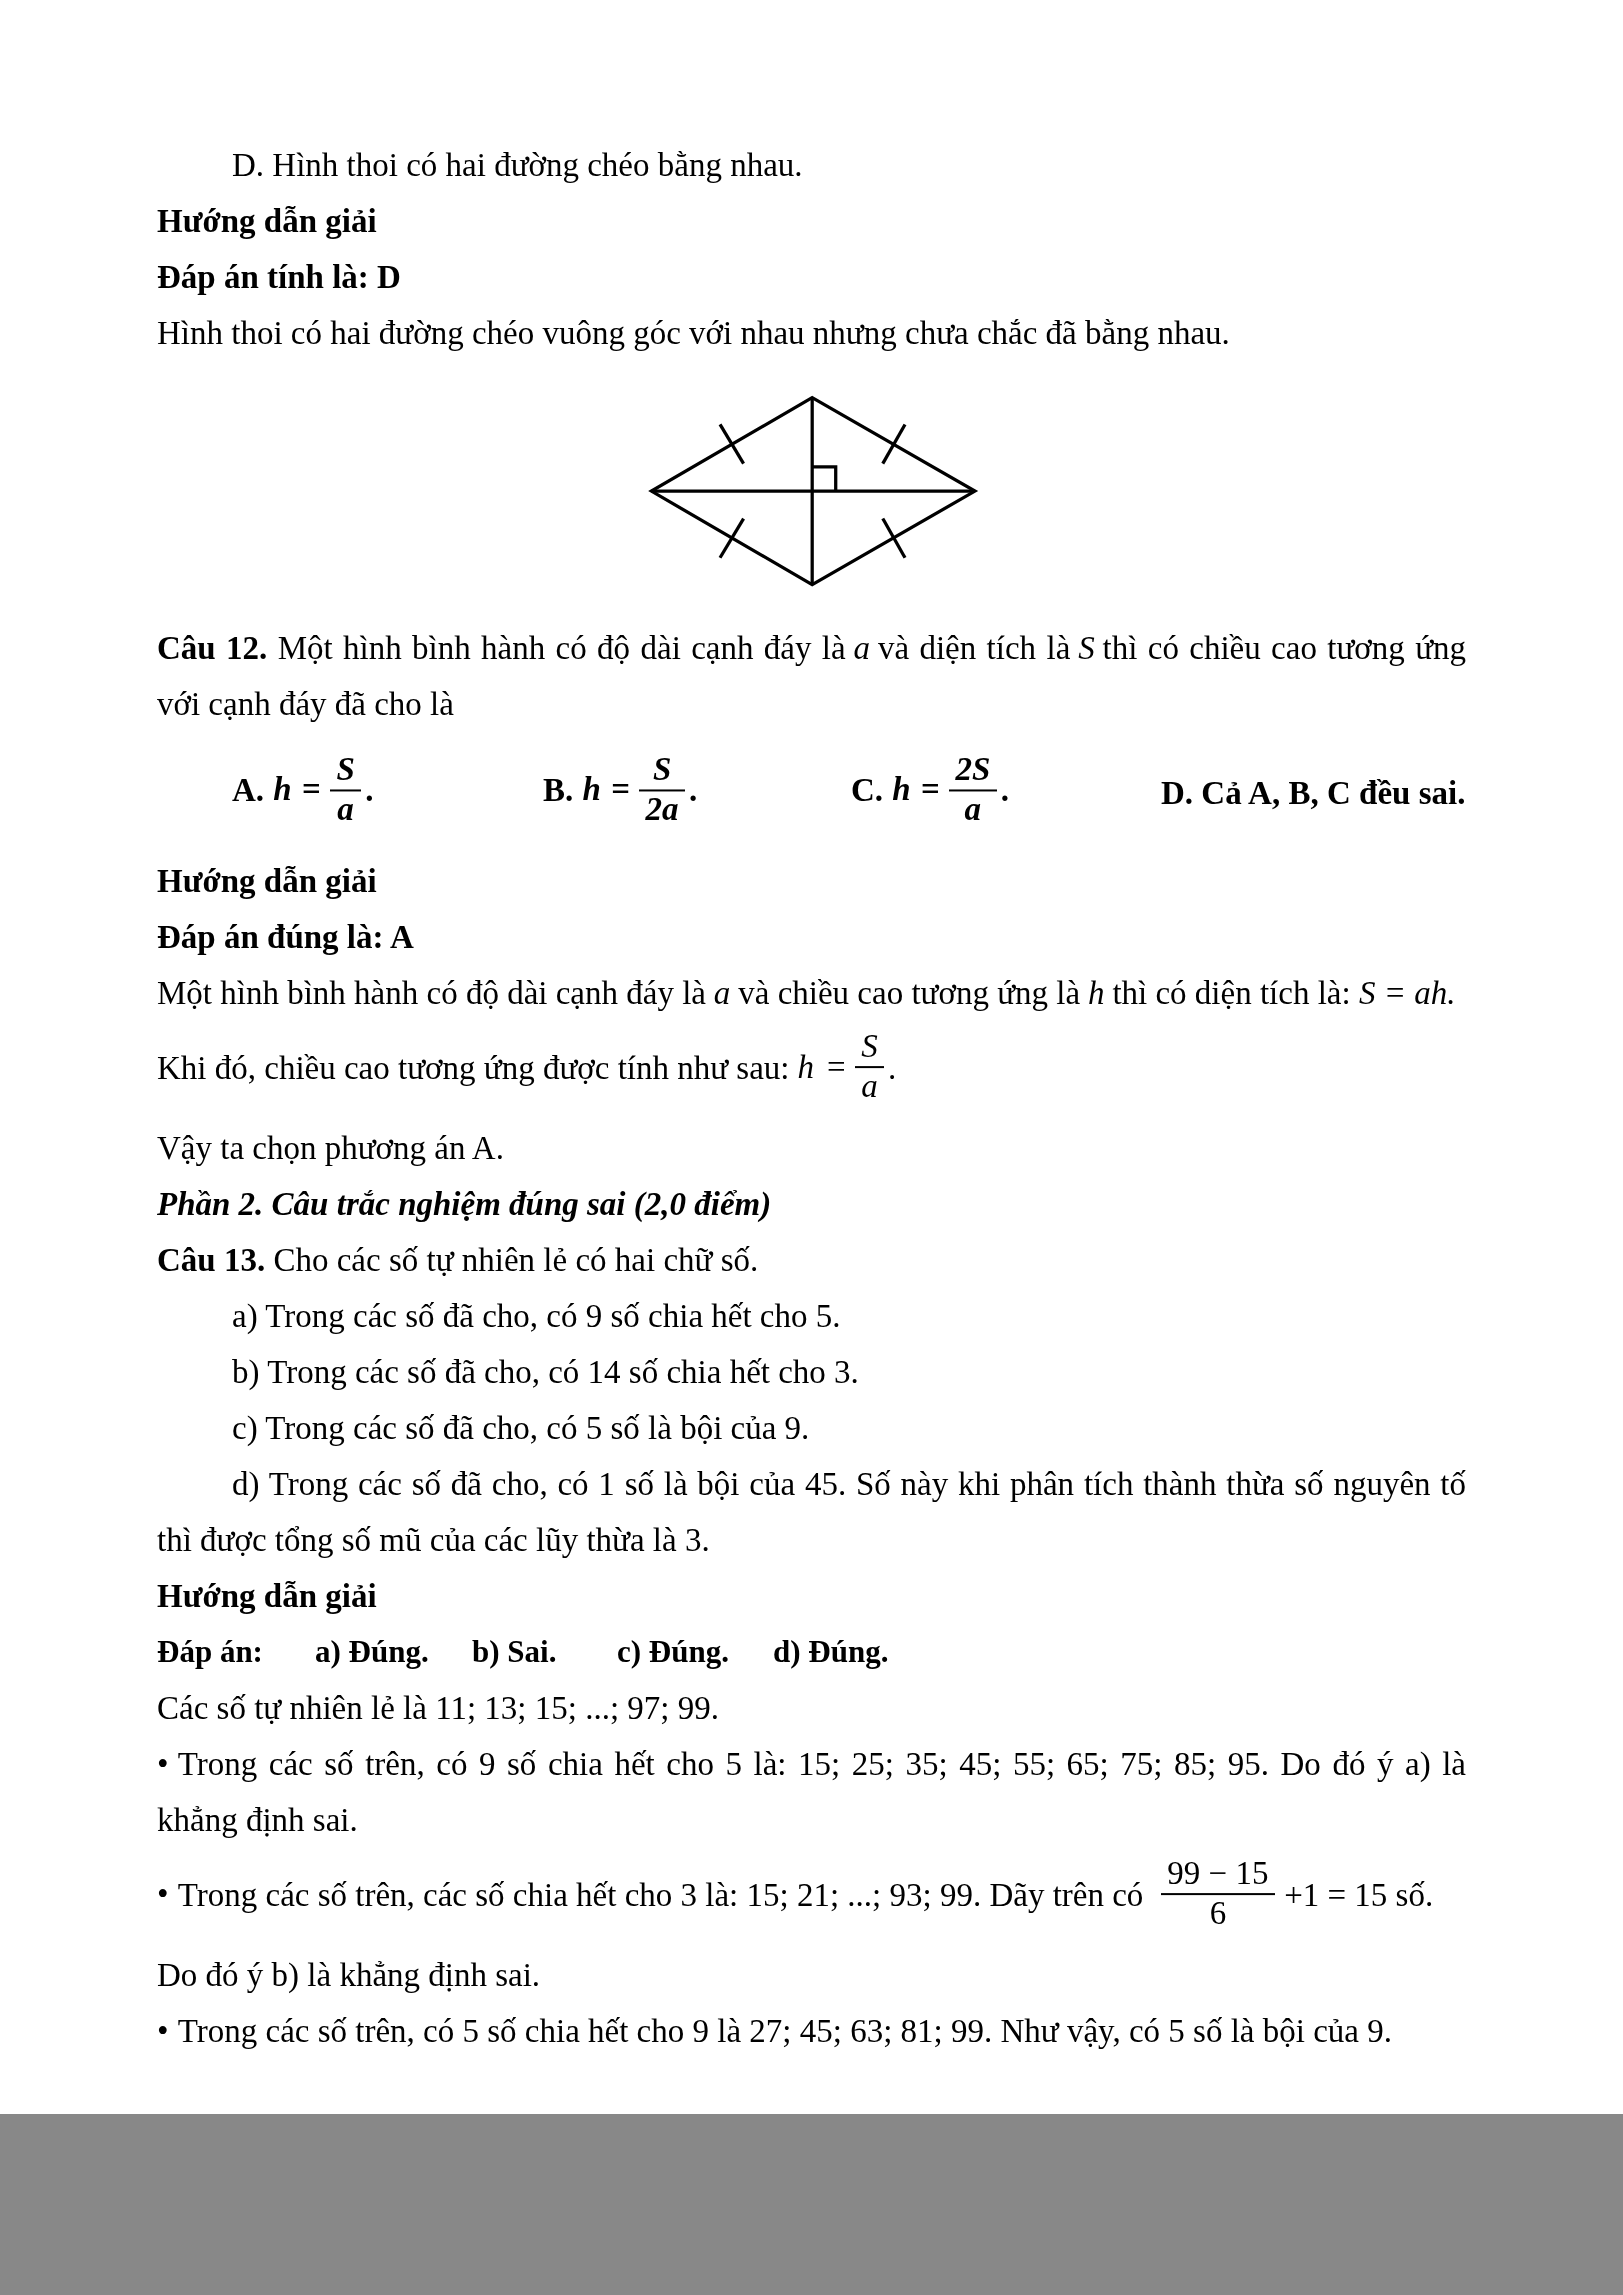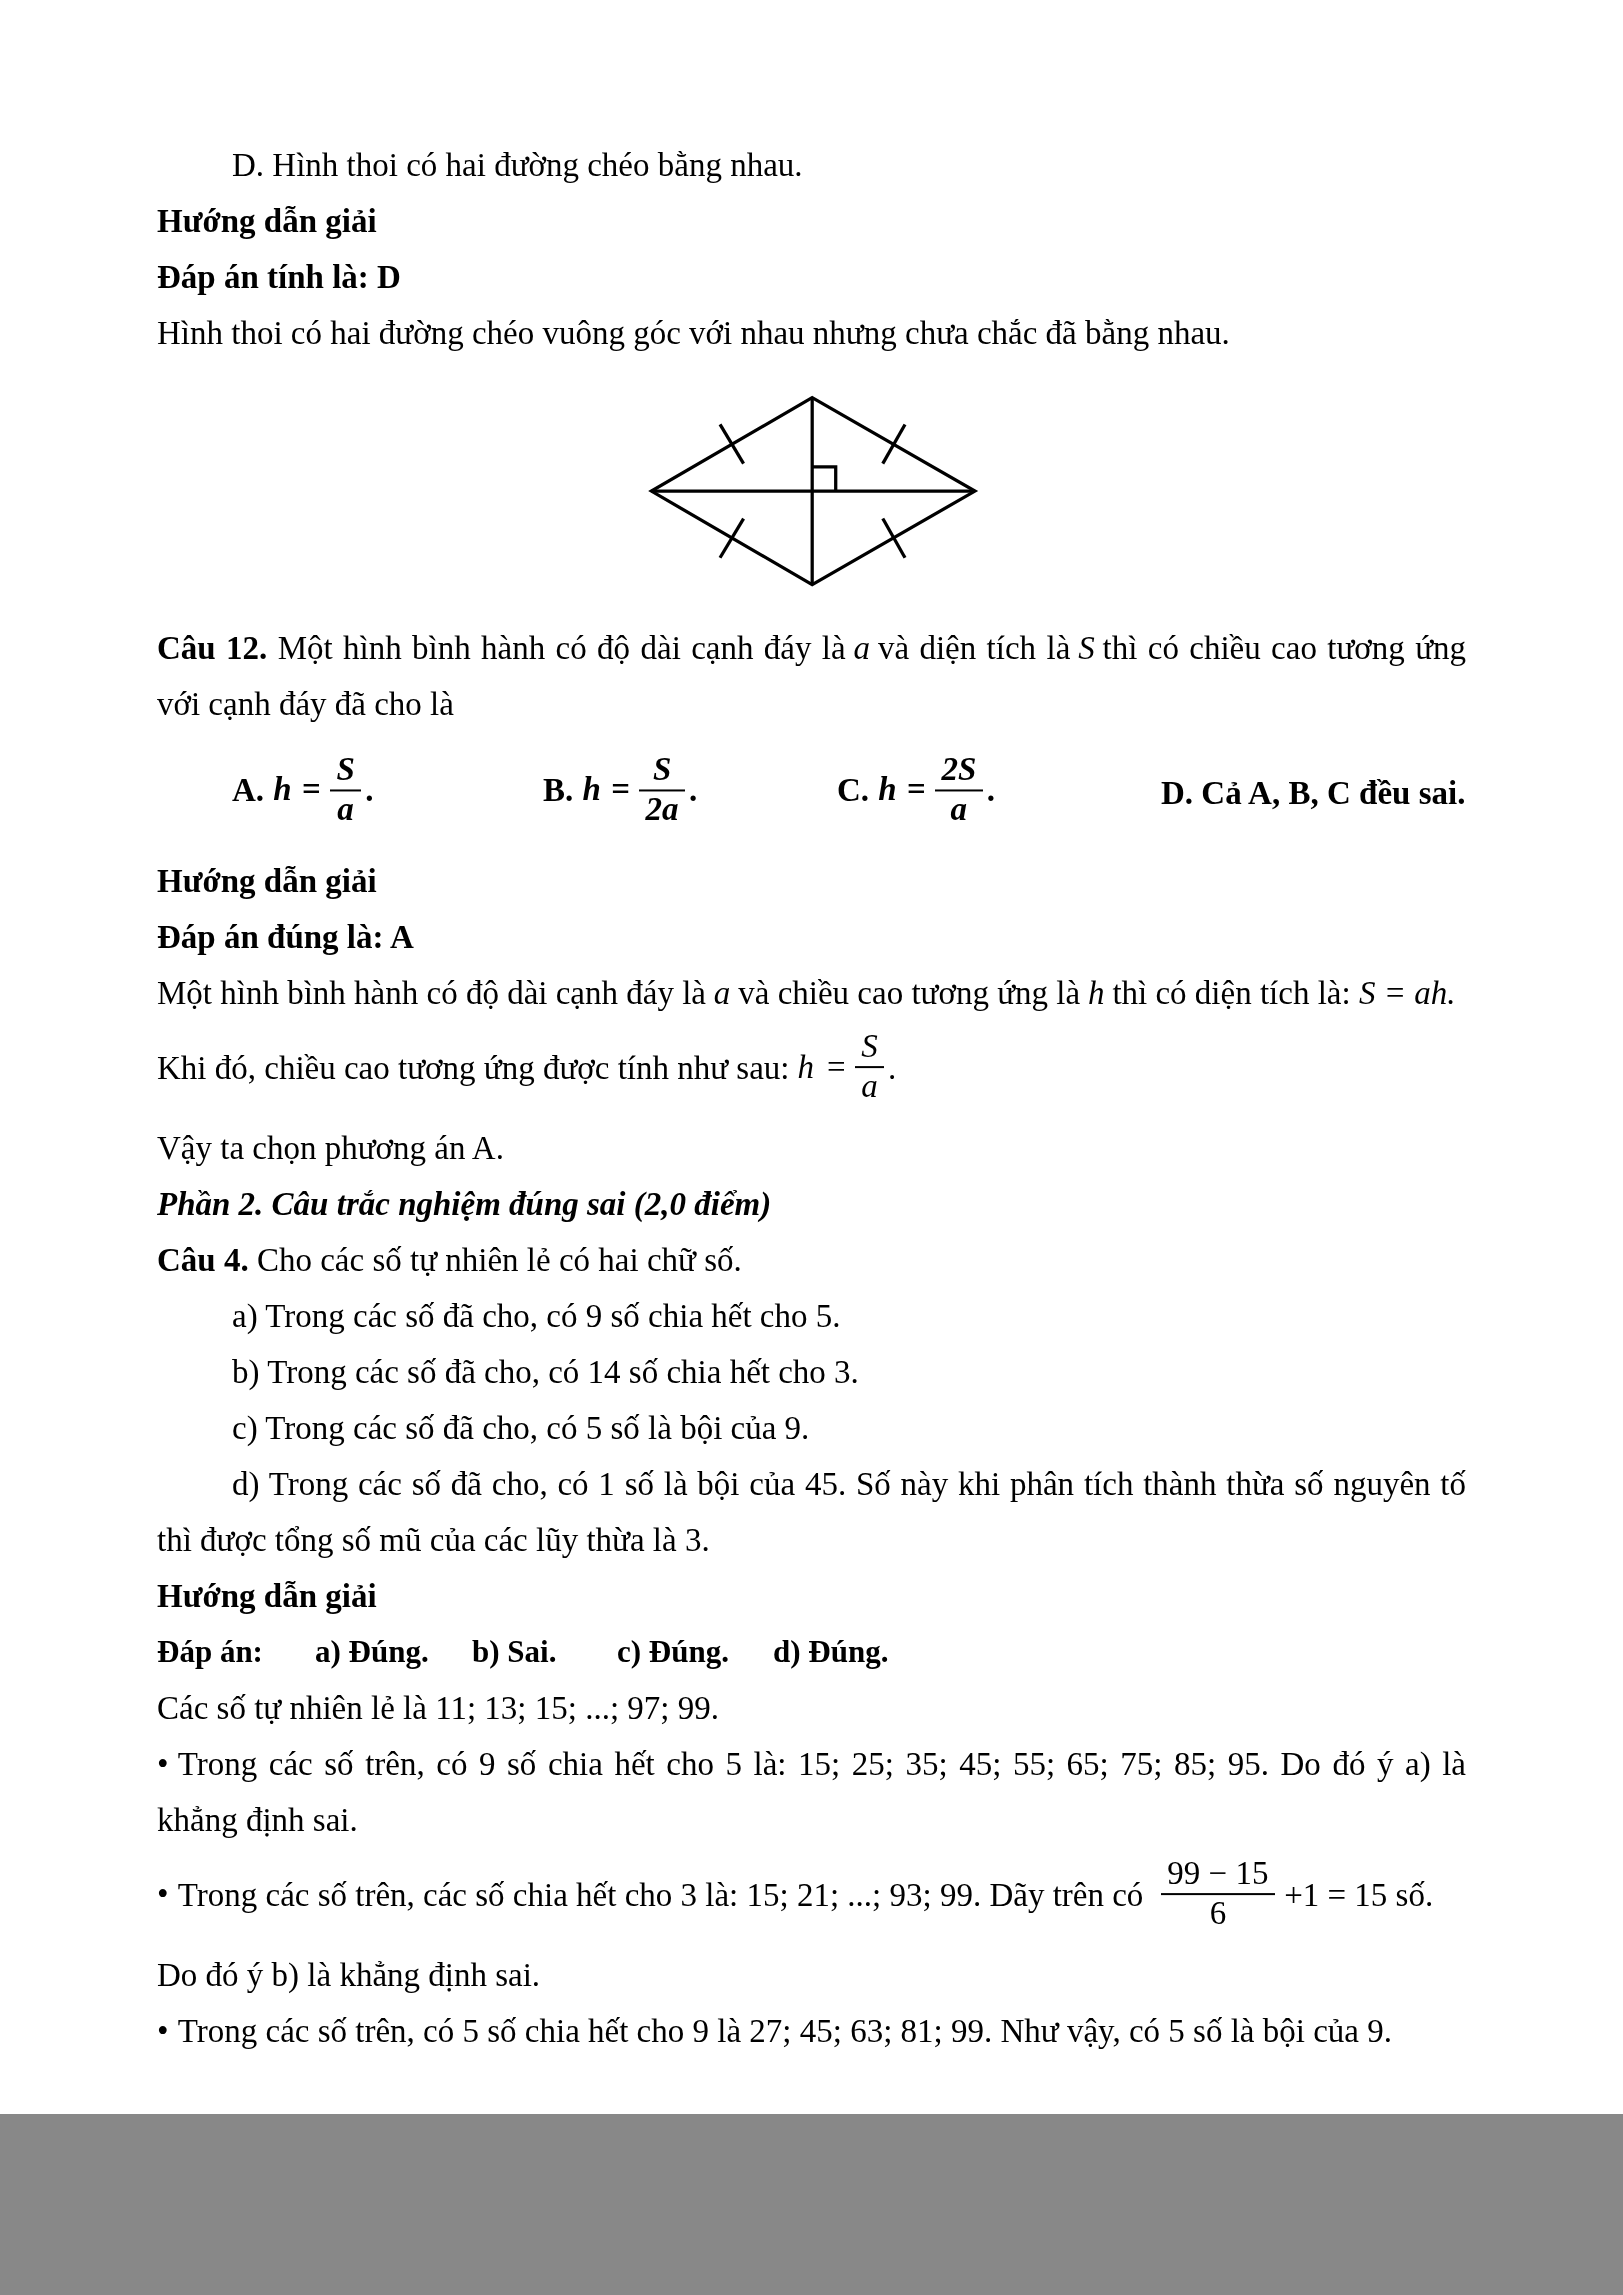"C. h =" span.opt { left: 680px -> 694px }
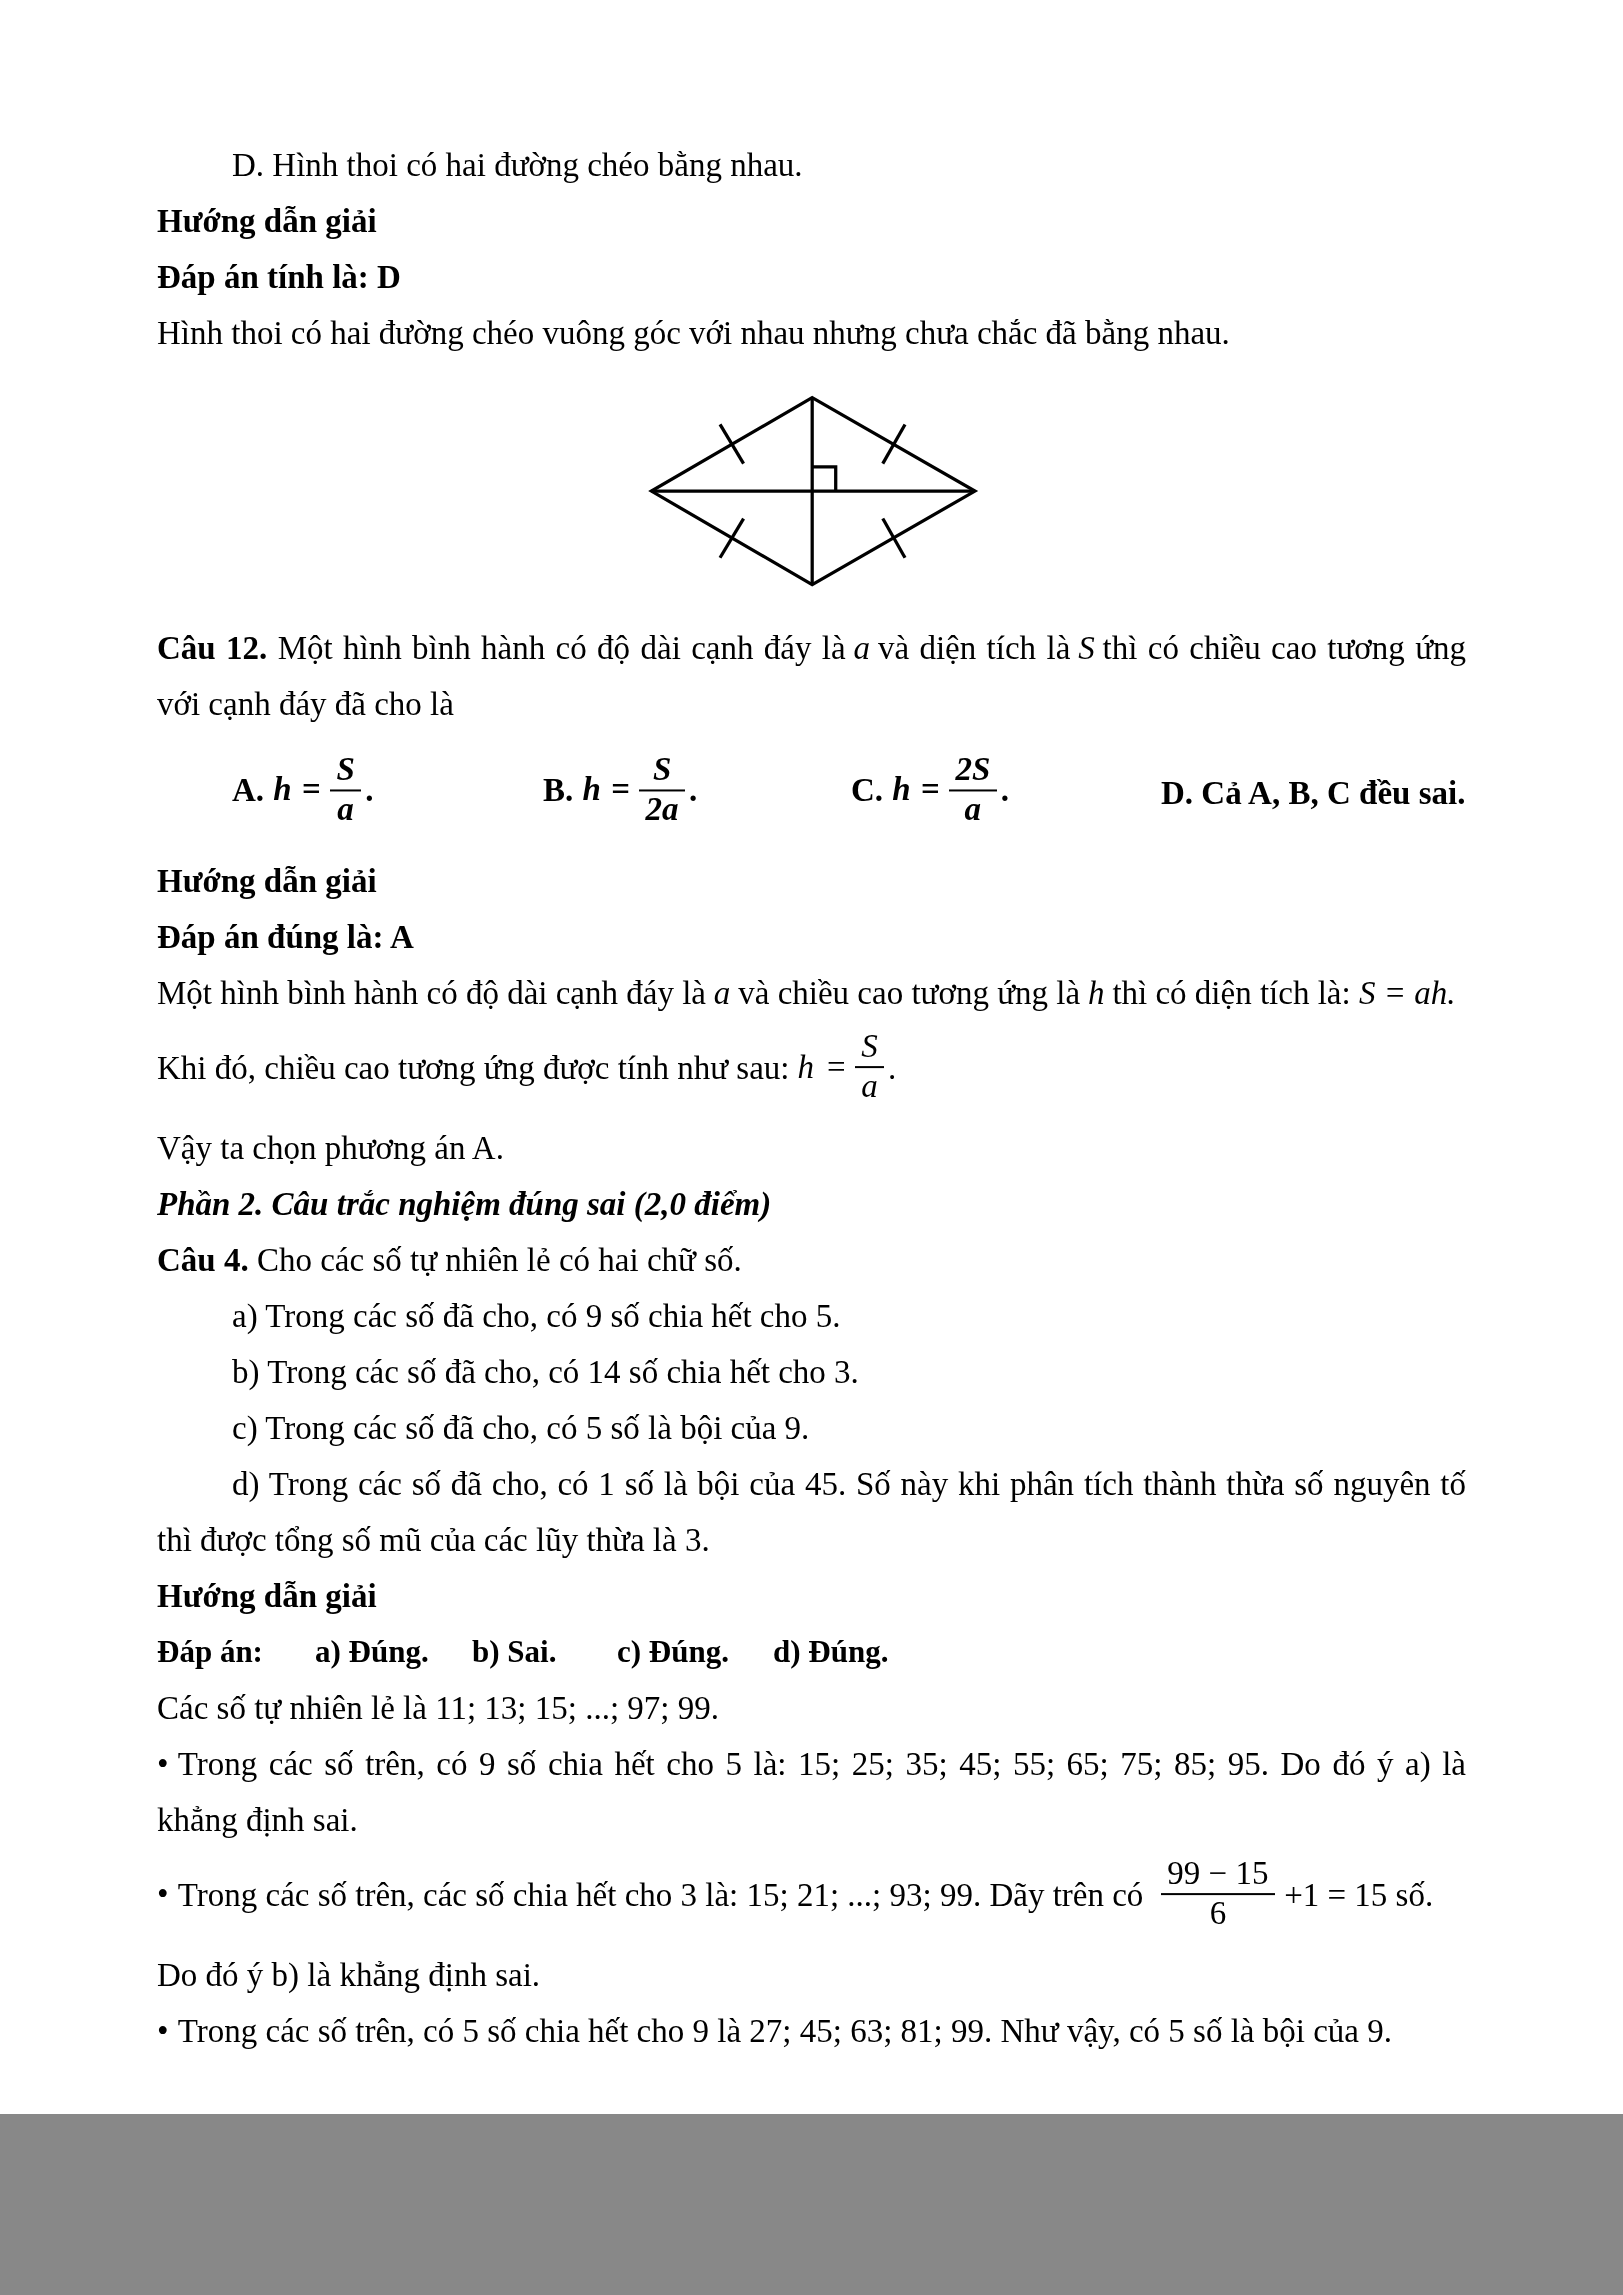"Câu 4." span.bold { text: 4 -> 13 }
